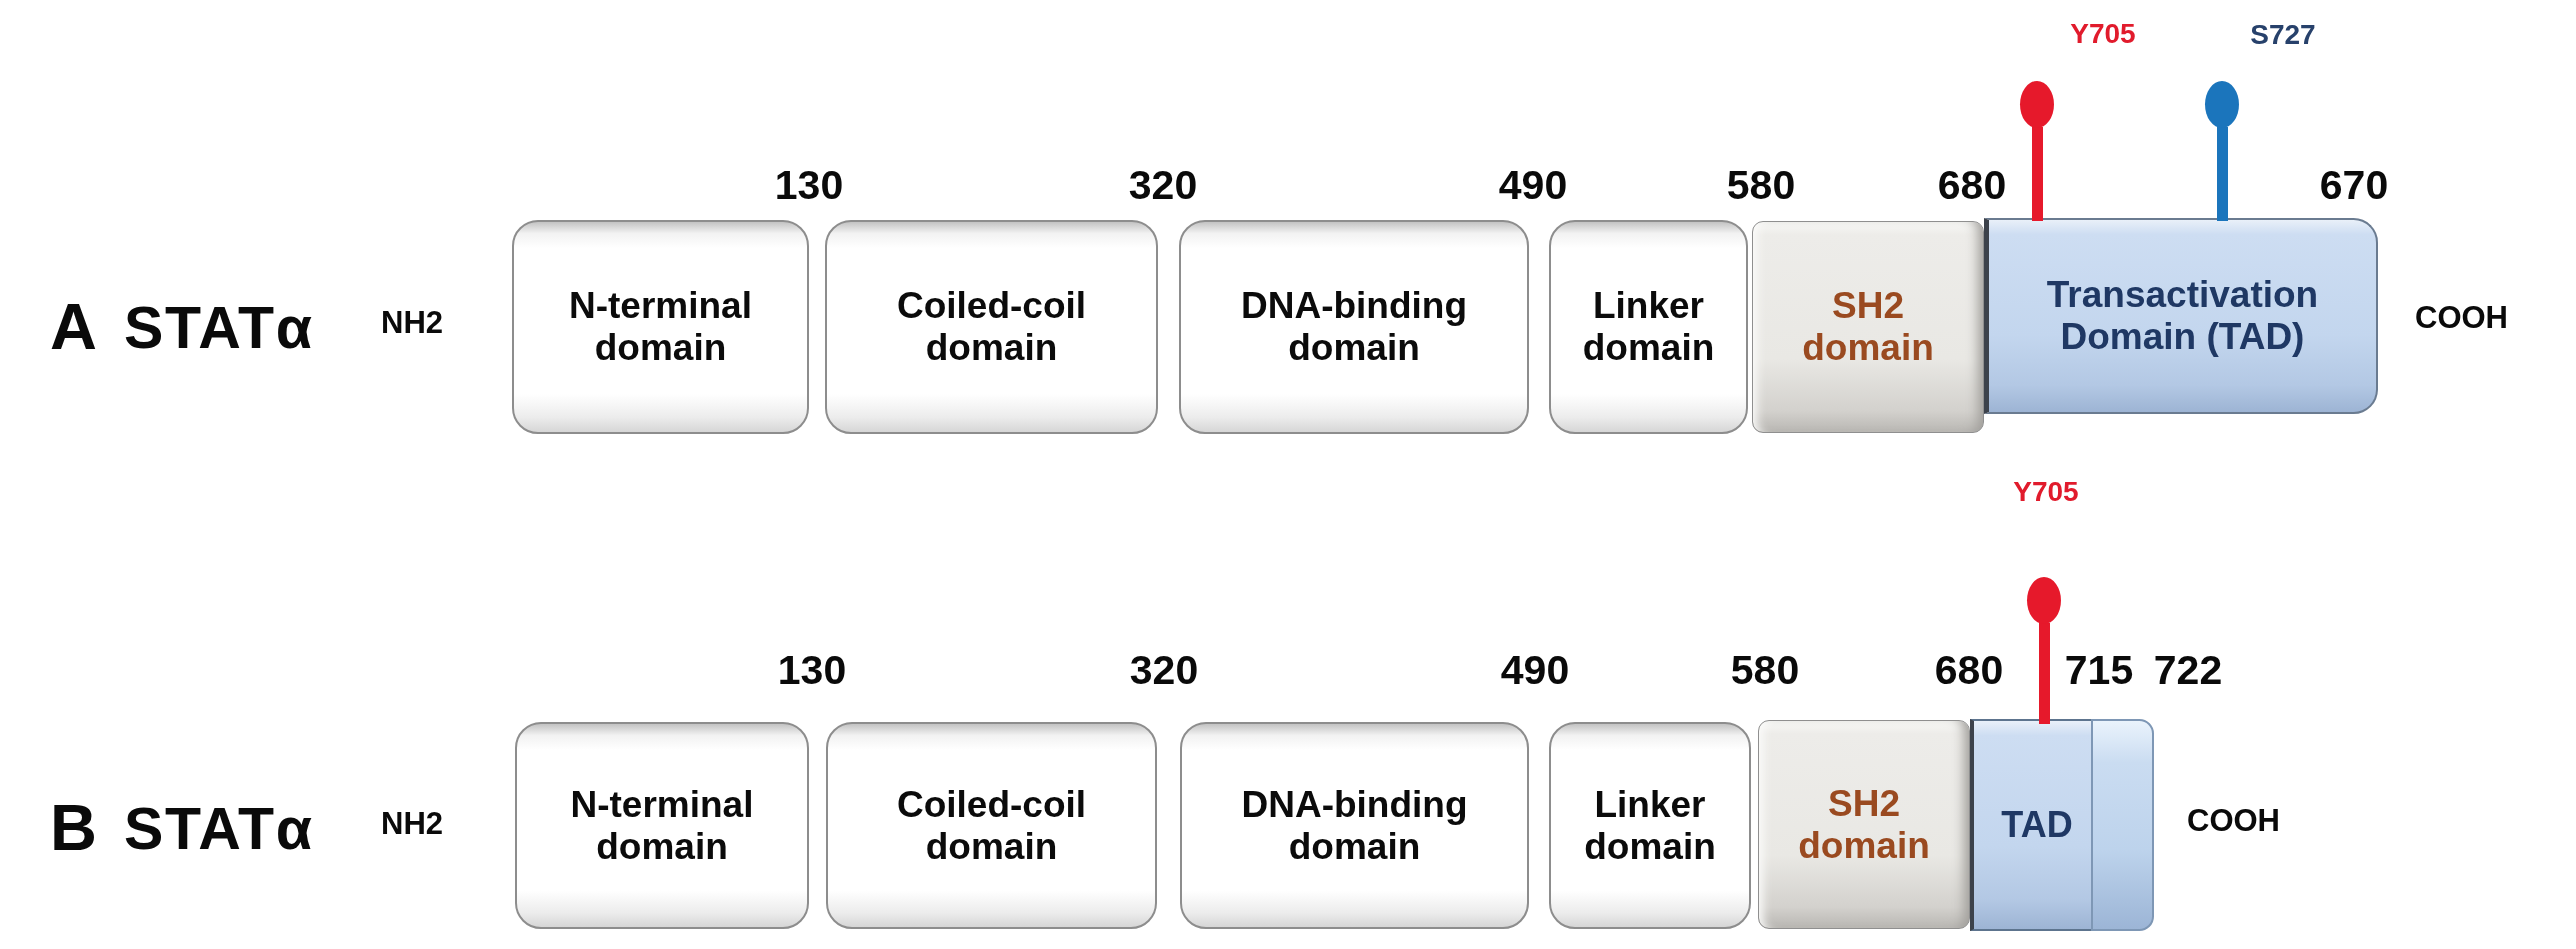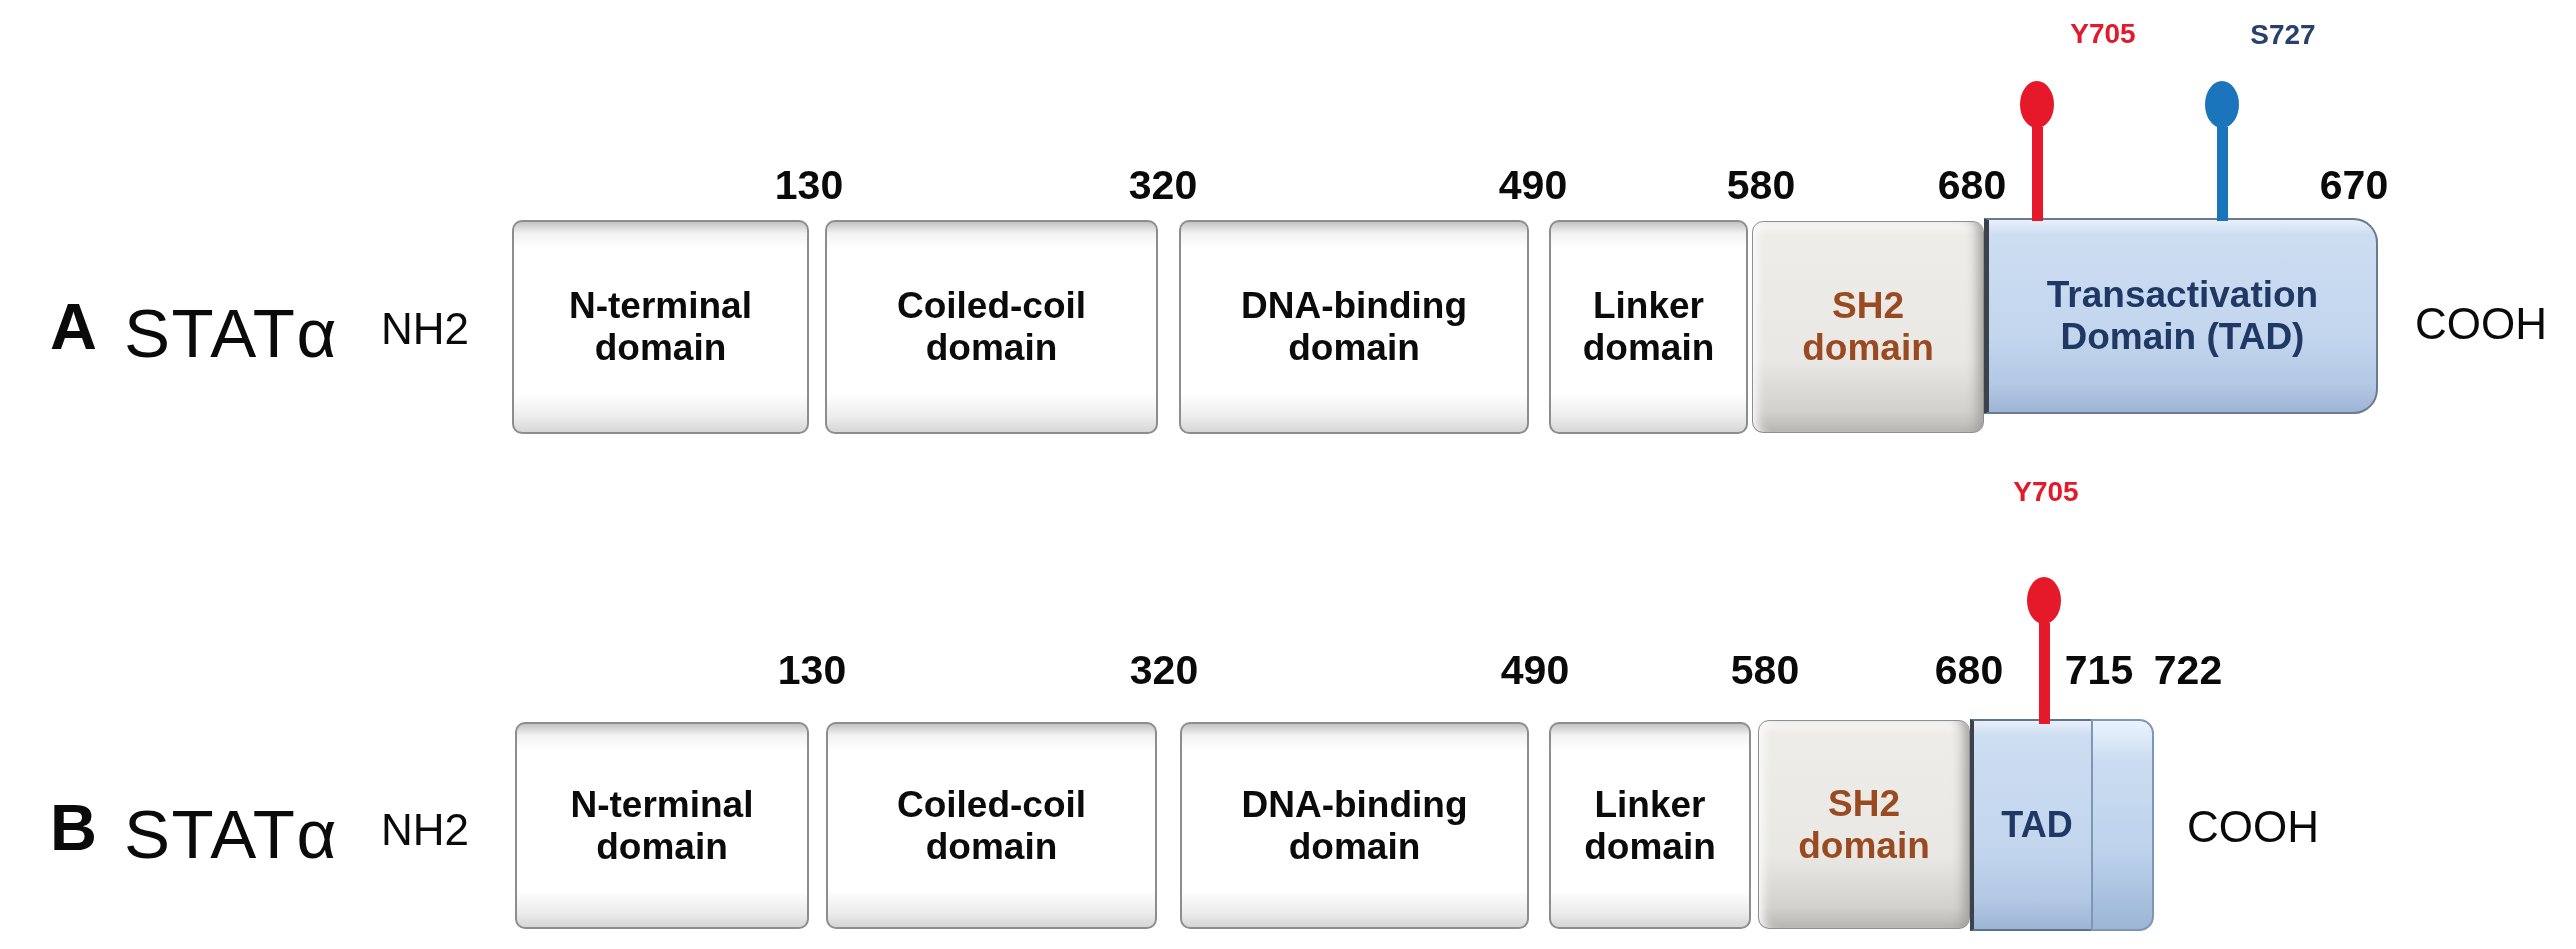"STATα" .protein { font-size: 69px -> 59px; font-weight: 400 -> 700 }
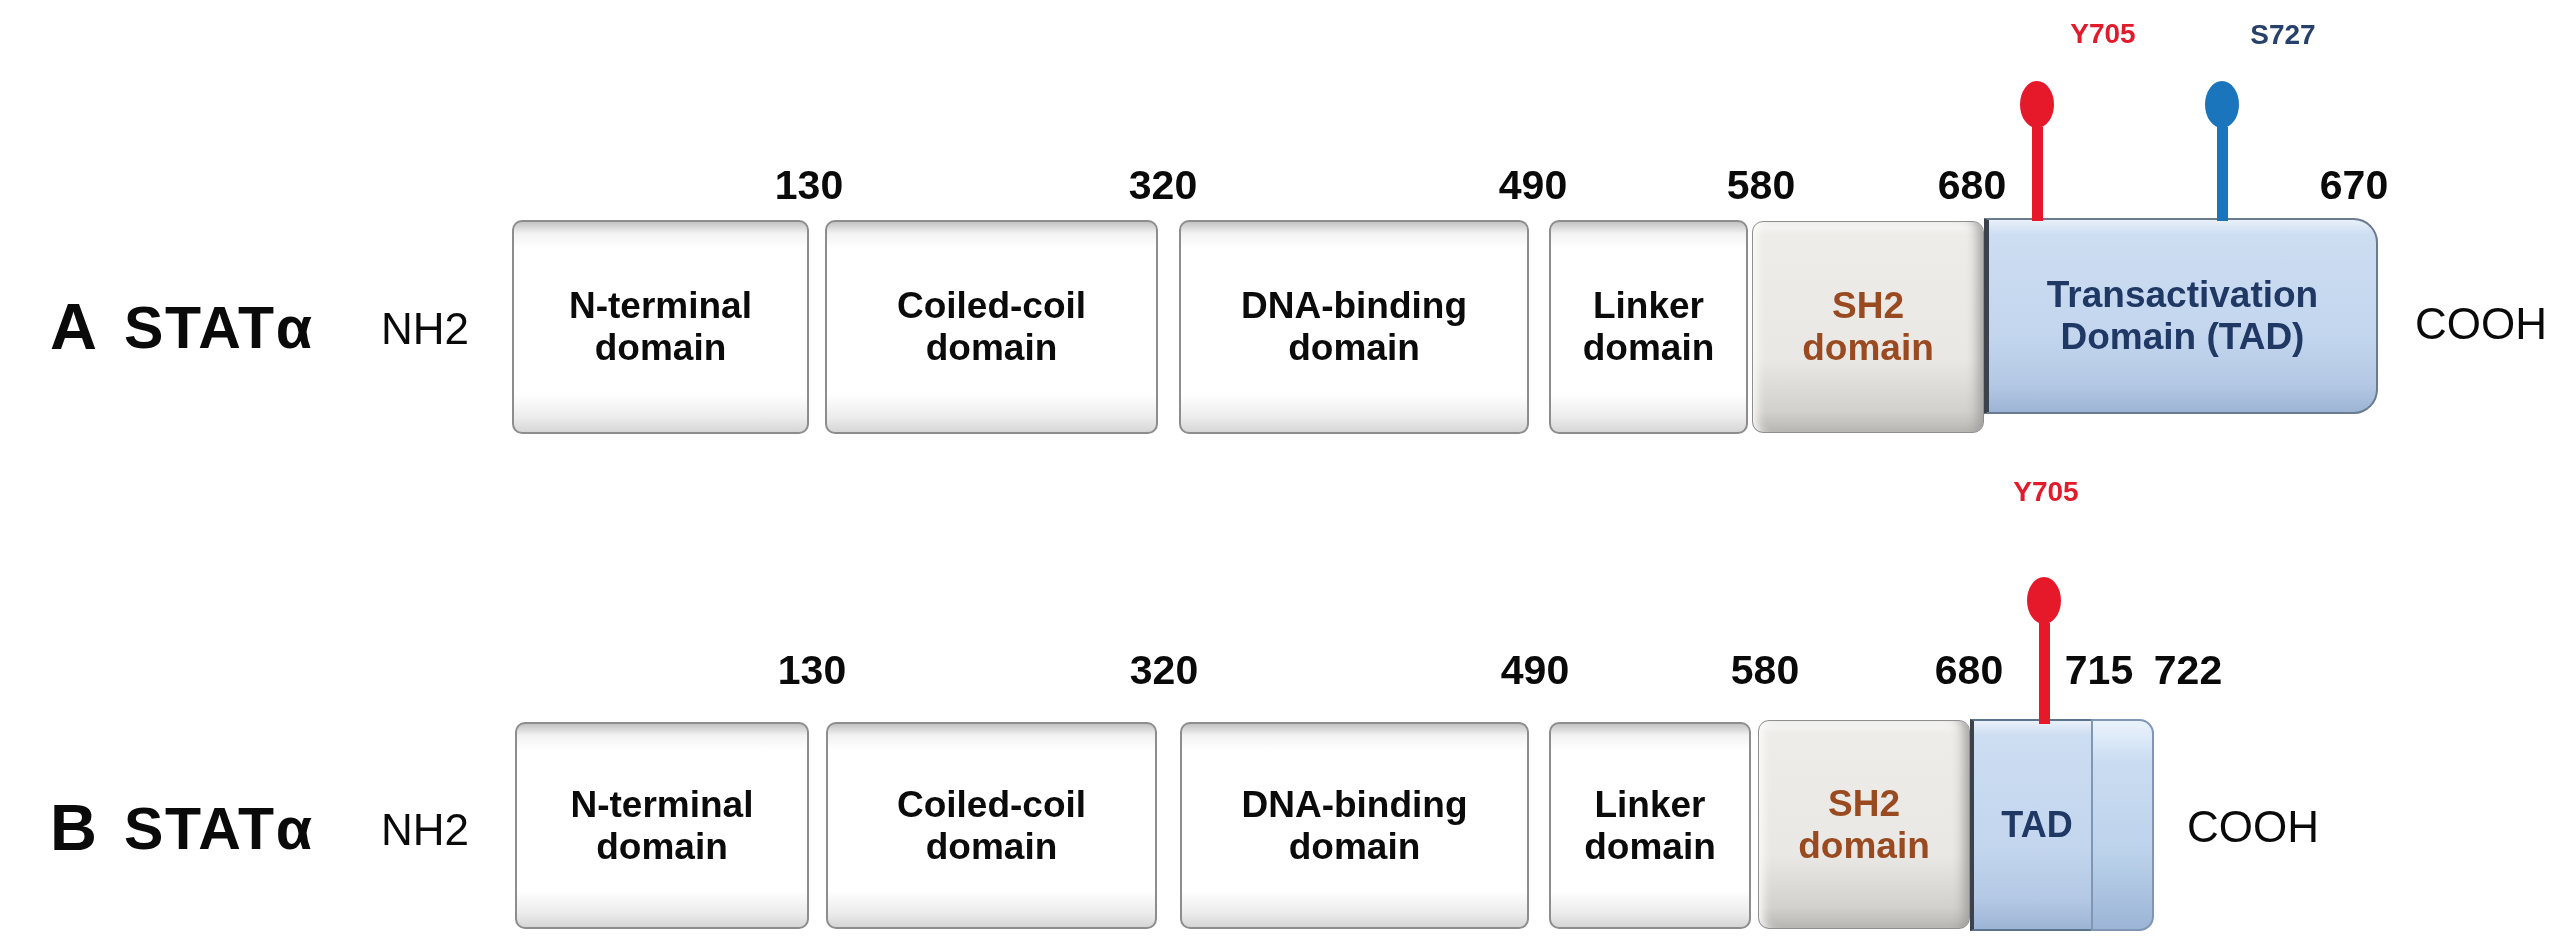"NH2" .terminus { font-size: 44px -> 31px; font-weight: normal -> bold }
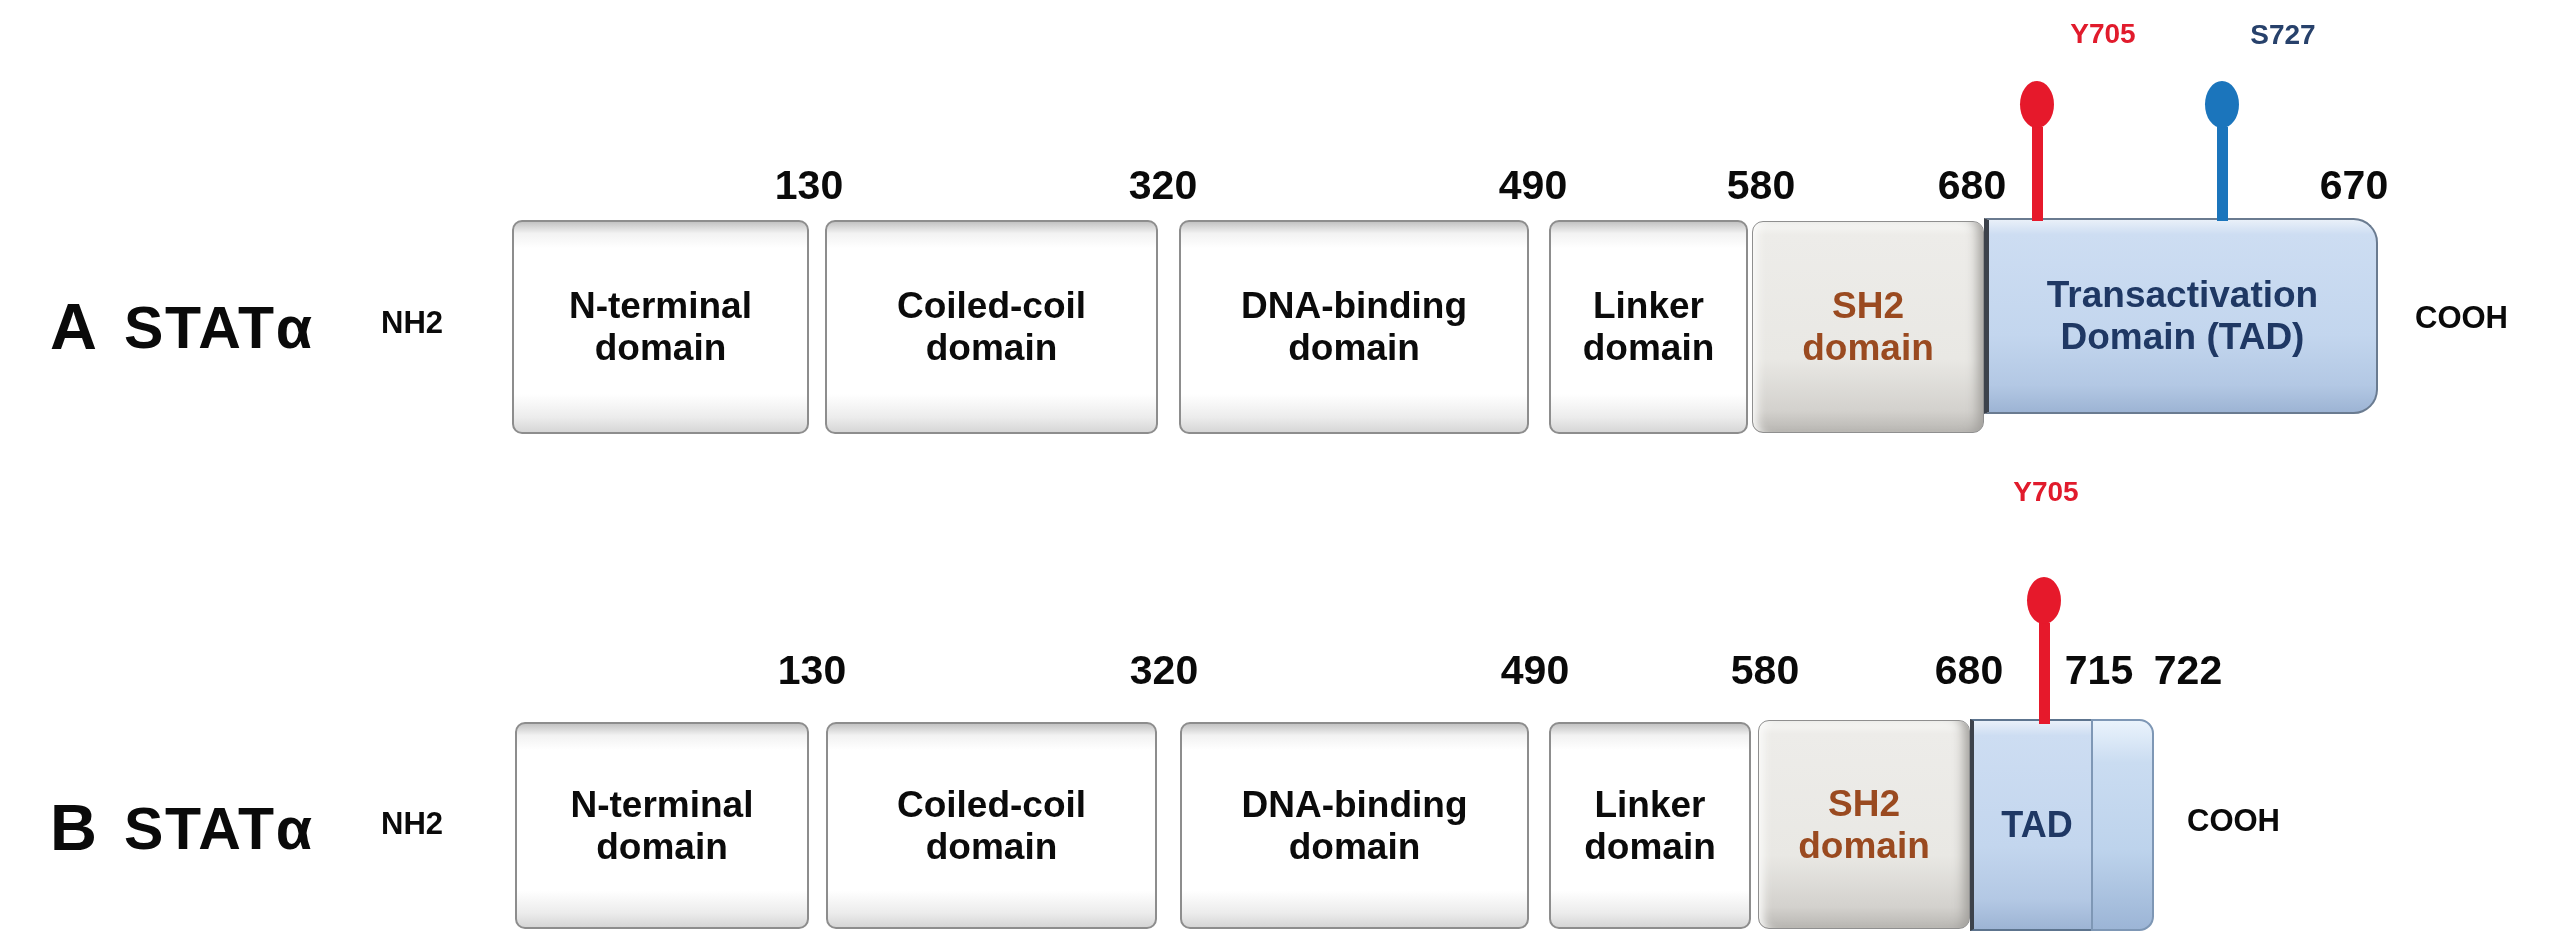"N-terminal domain" .white { border-radius: 10px -> 26px }
